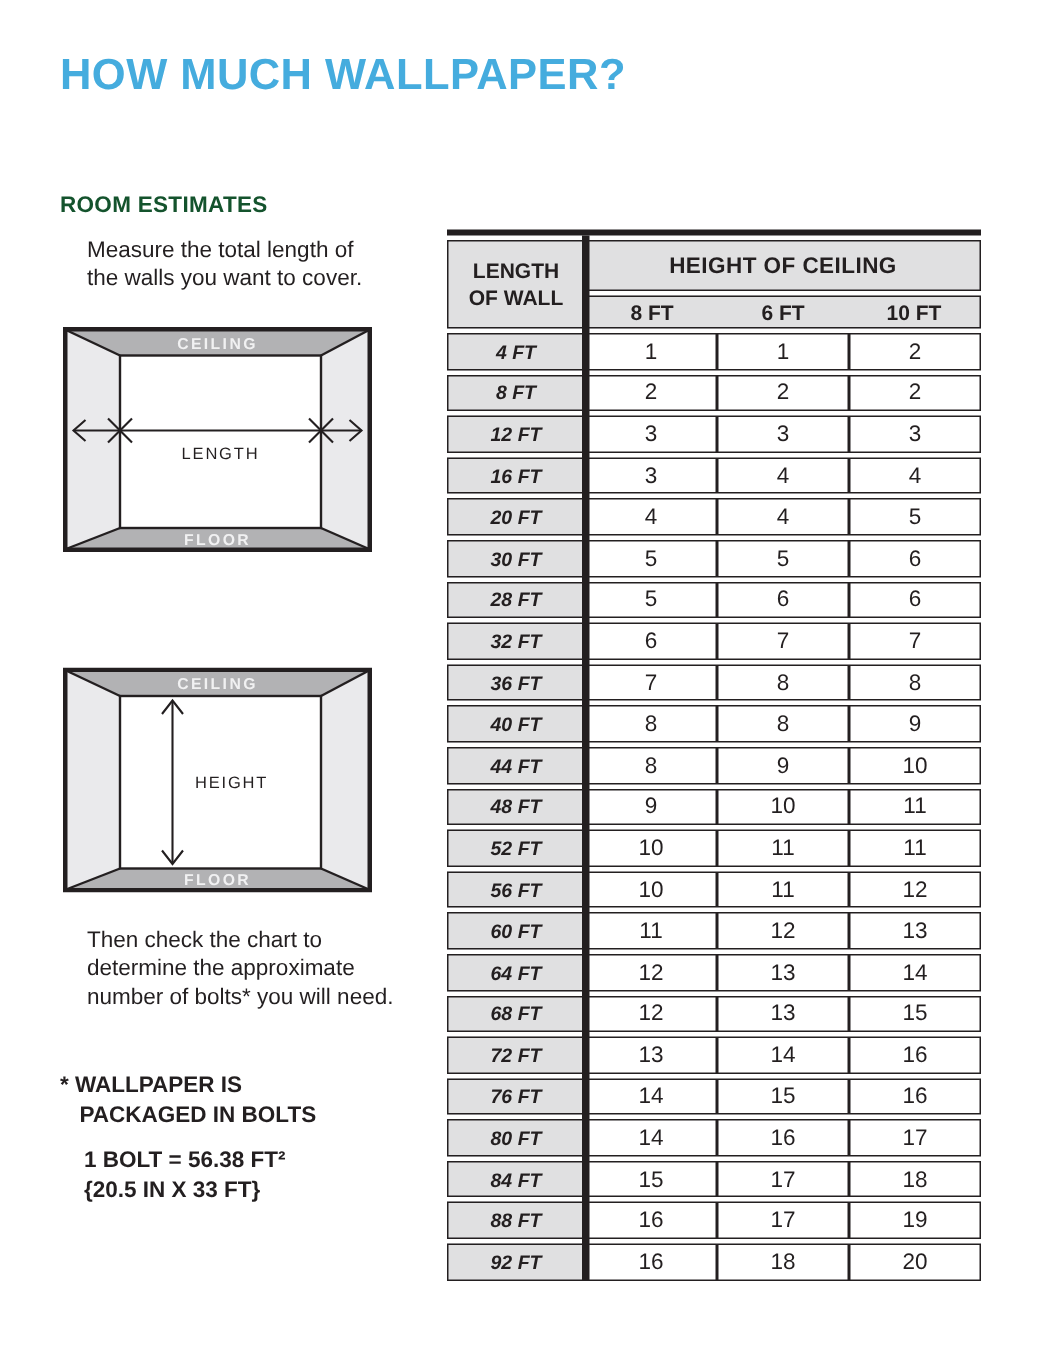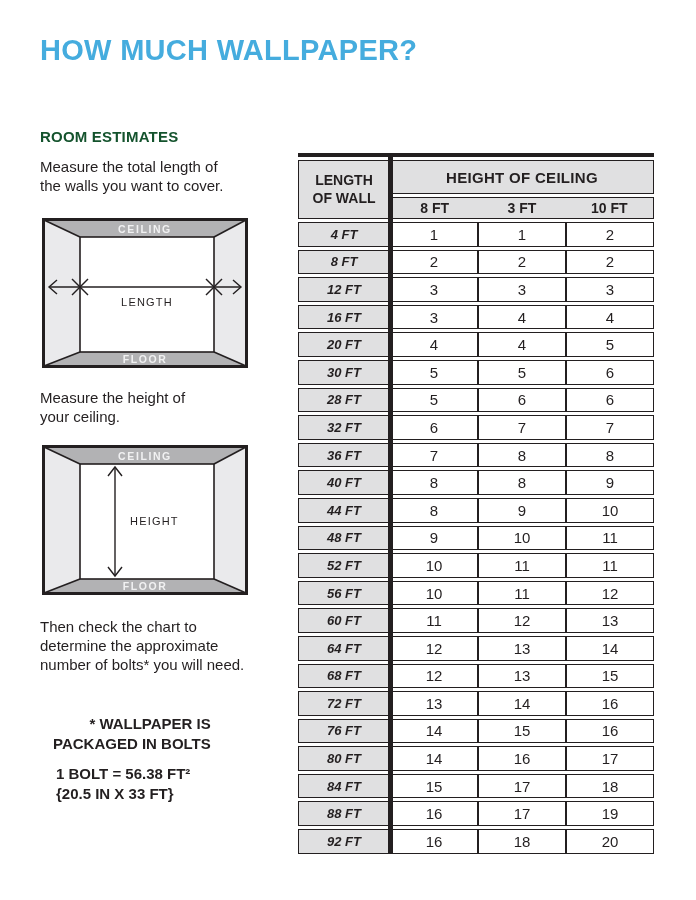"Measure the total length of" .body-text { margin-left: none -> 18px }
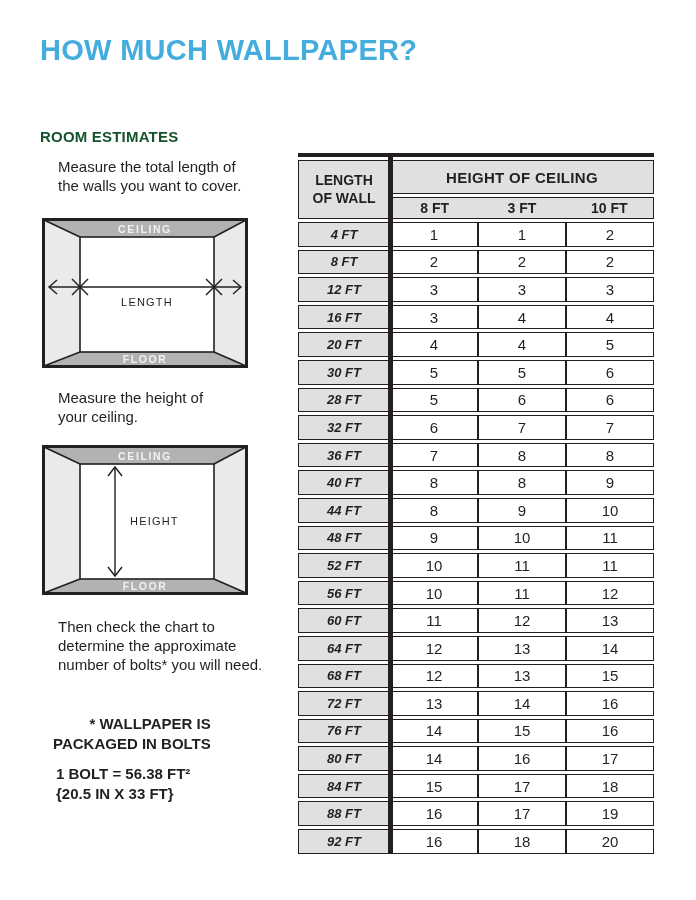"3 FT" span { text: 3 -> 6 }
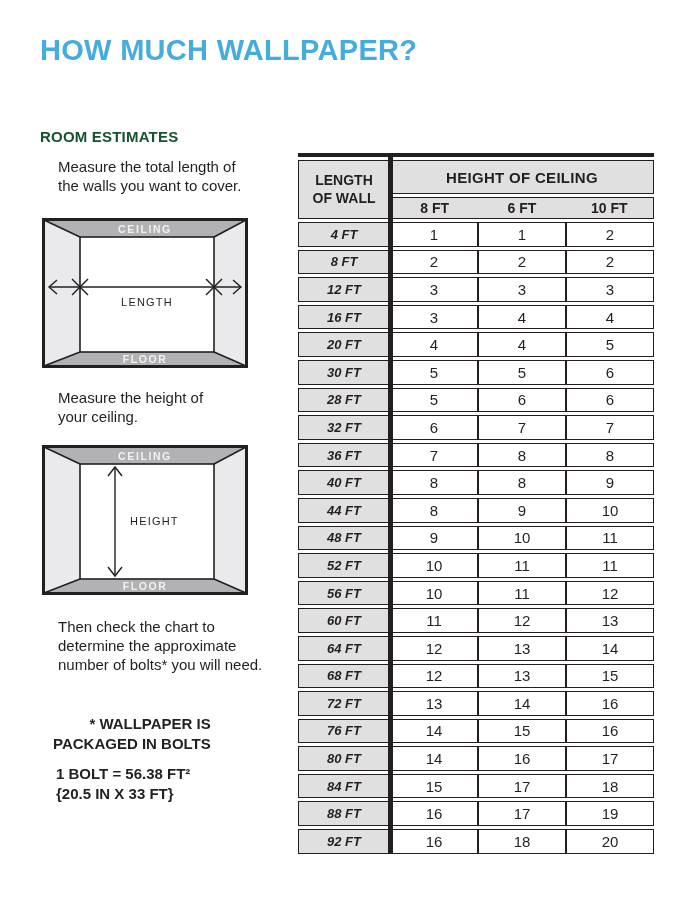"Measure the height of" div.body-text { html: <div>Measure the height of your ceiling.</div> -> none }
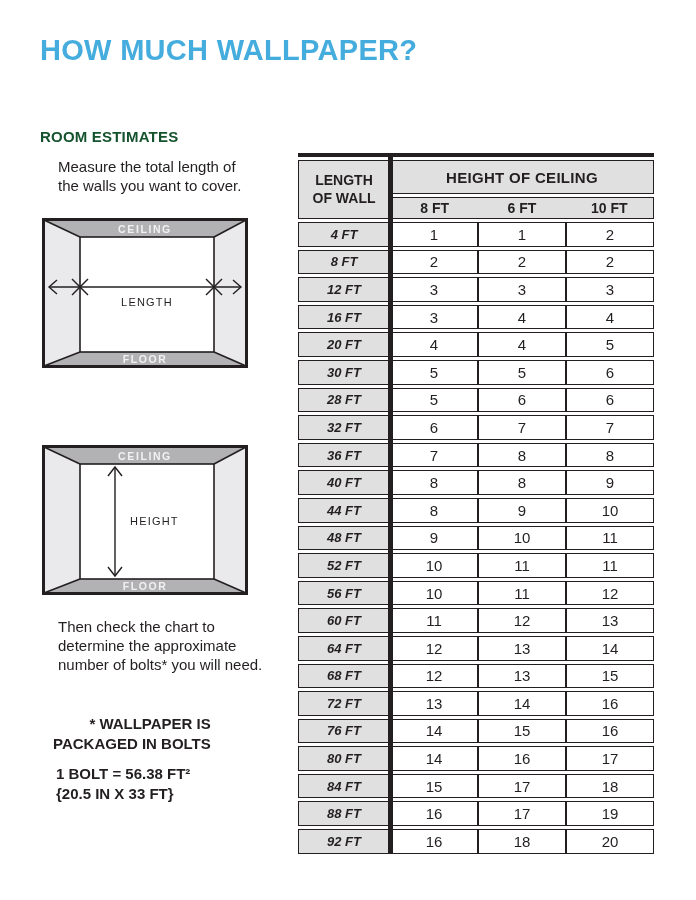"* WALLPAPER IS" #footnote { text-align: right -> none }
